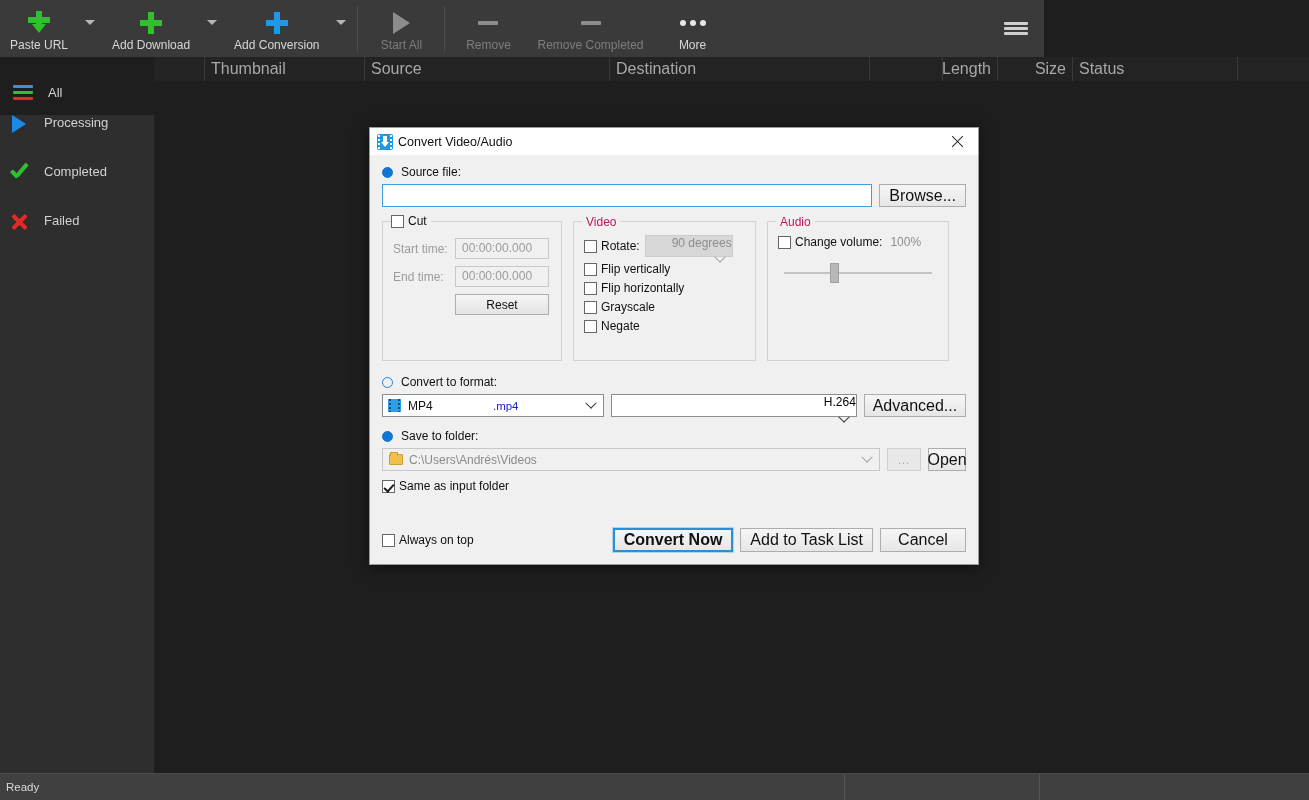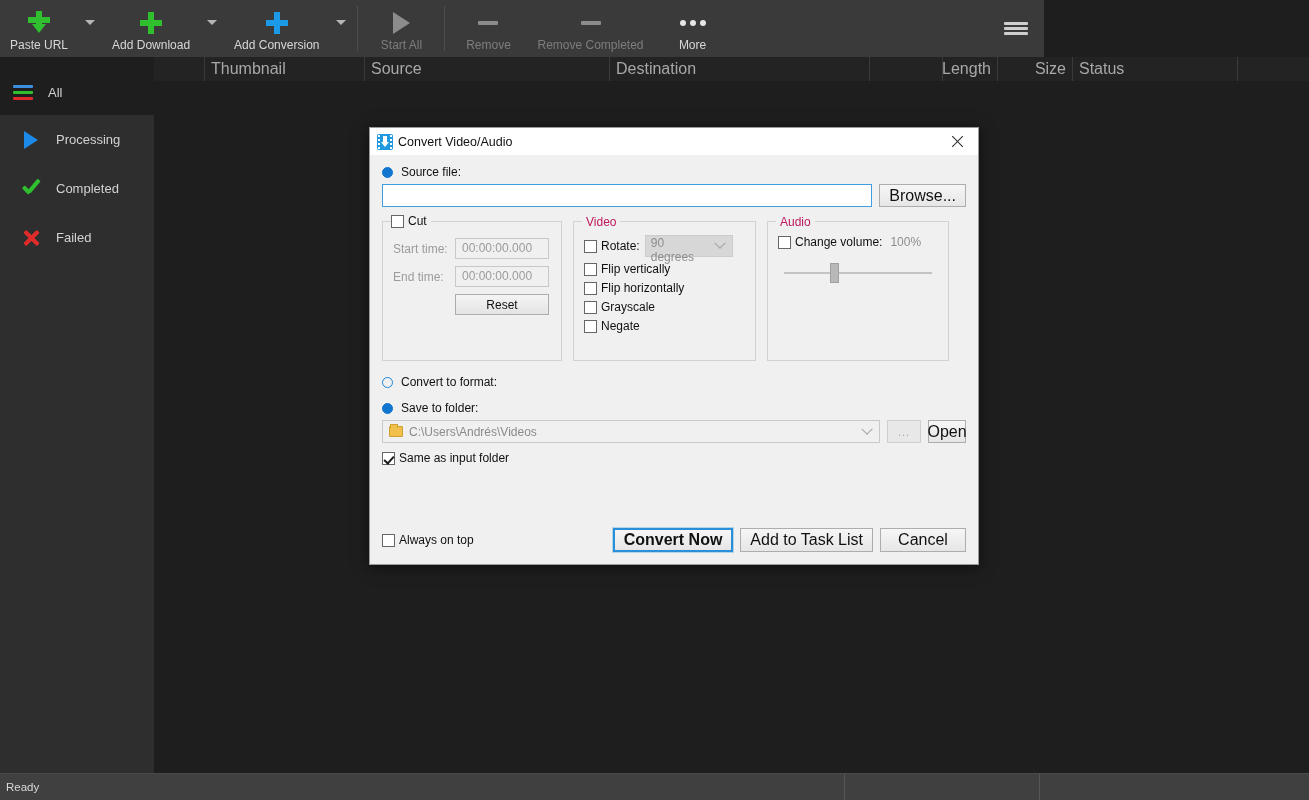"Processing" .side-item { align-items: center -> flex-start; padding-left: 20px -> 8px }
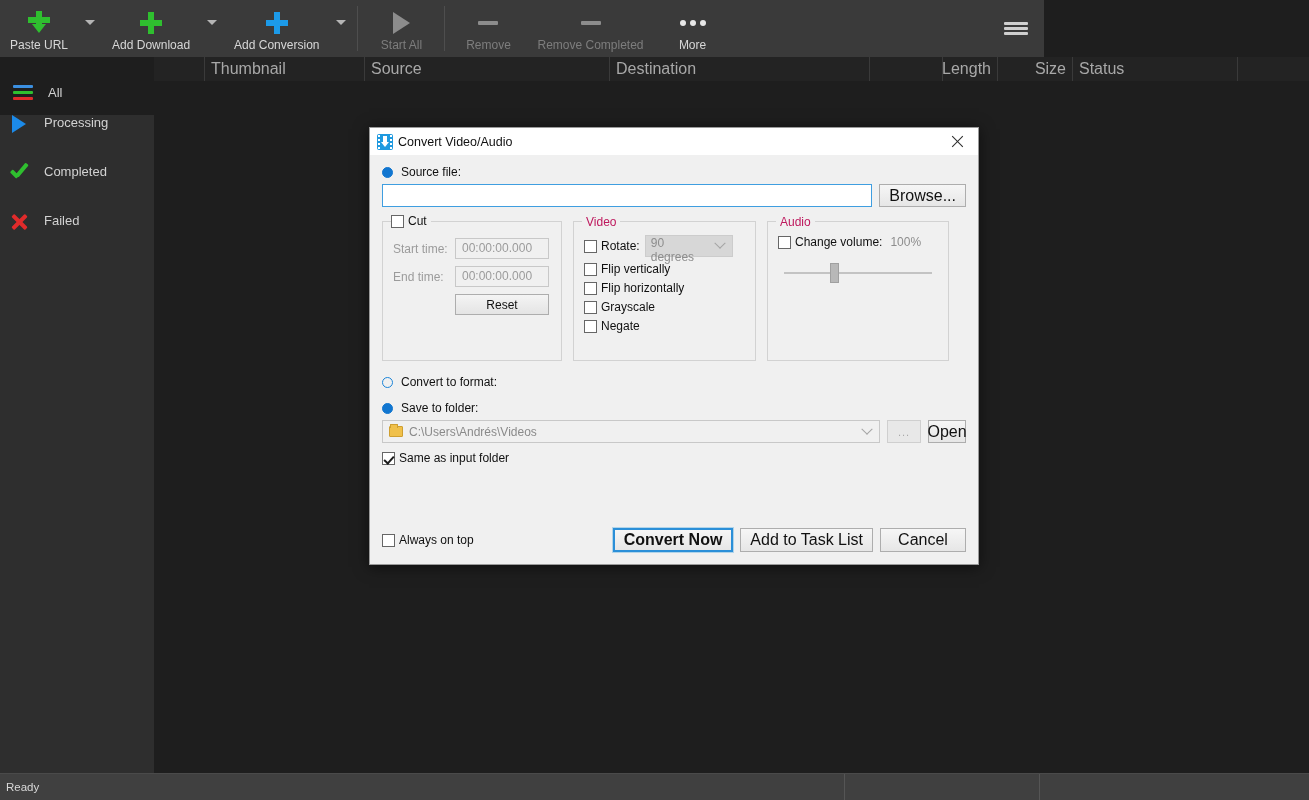"90 degrees" .select { align-items: flex-start -> flex-end; flex-direction: none -> column }
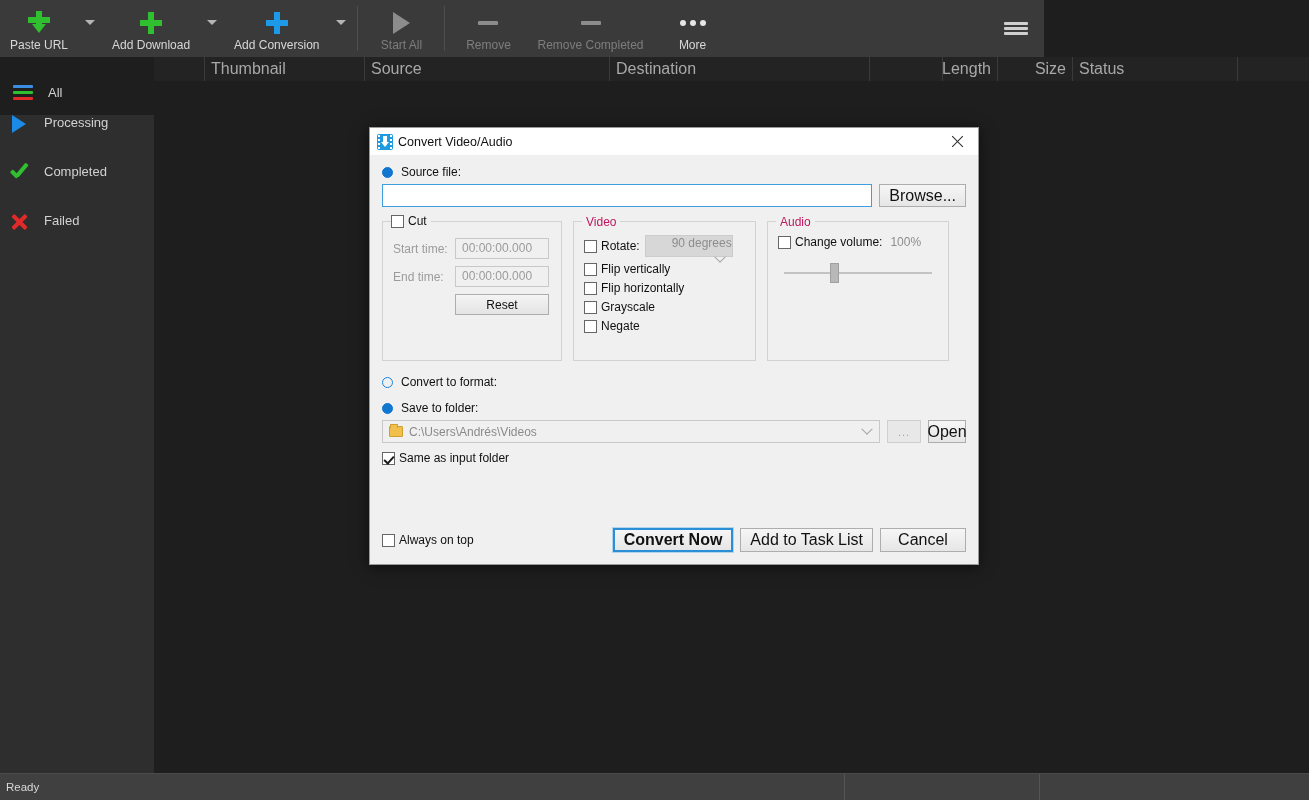"MP4" div.row { html: none -> <div> <div> <span> <i></i> <i></i> </span> <span>MP4</span> <span>.mp4</span> <span> <i></i> </span> </div> <div> <span>H.264</span> <span> <i></i> </span> </div> <div>Advanced...</div> </div> }
